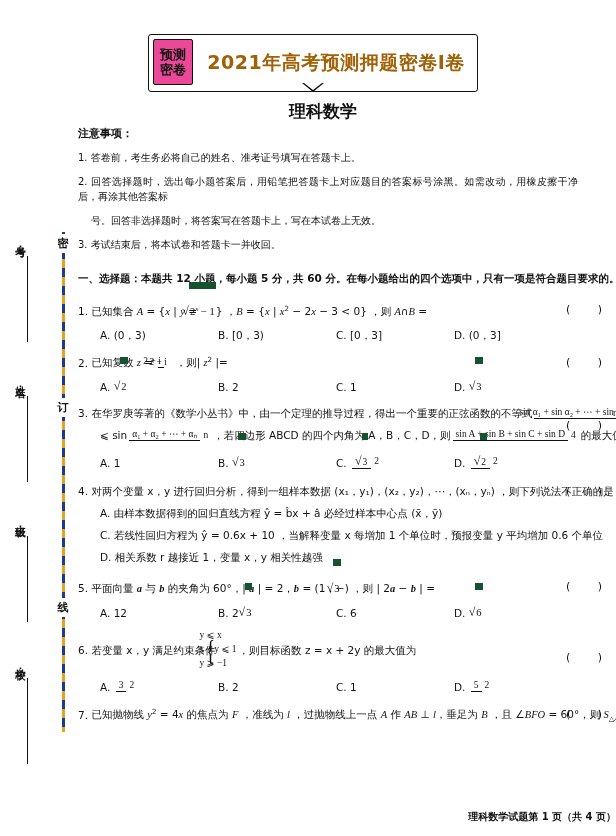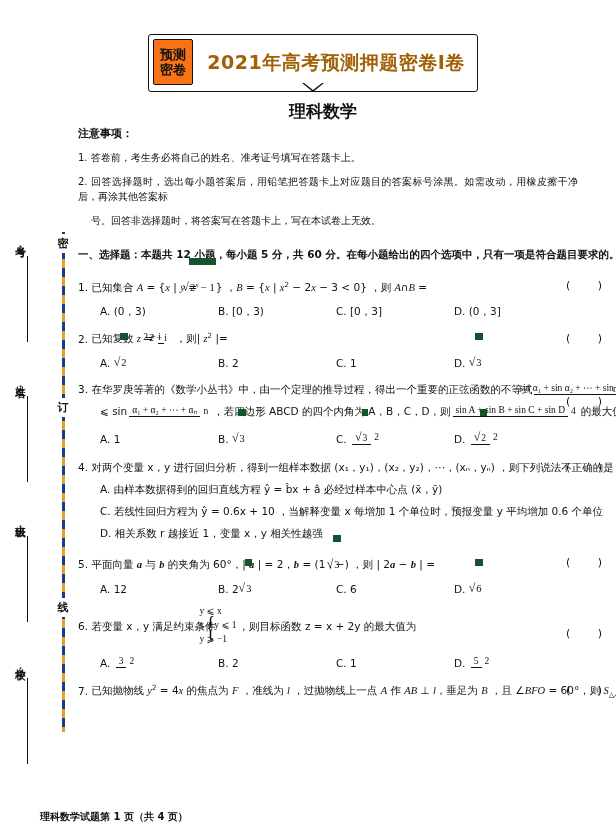"预测" .badge { background: #f97316 -> #ec4899 }
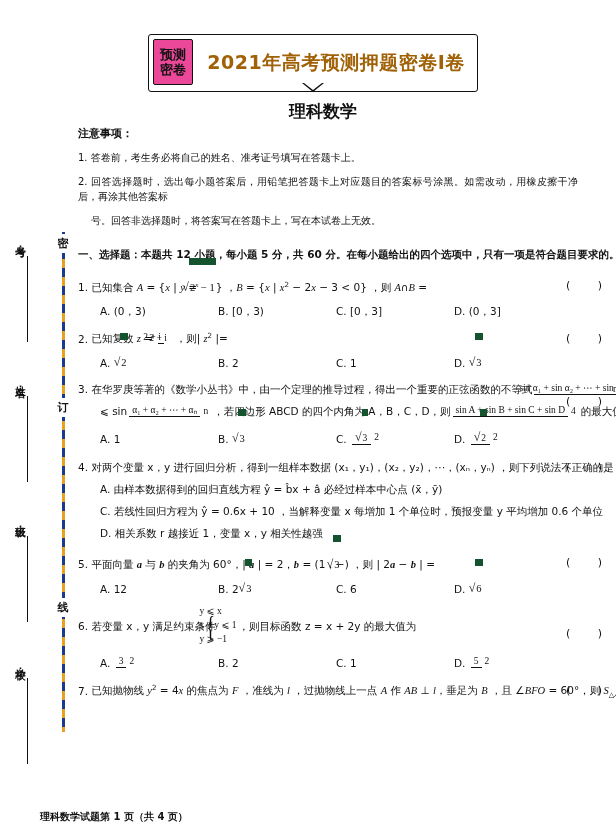"3. 考试结束后，将本试卷和答题卡一并收回。" div.notice-item { html: none -> <div>3. 考试结束后，将本试卷和答题卡一并收回。</div> }
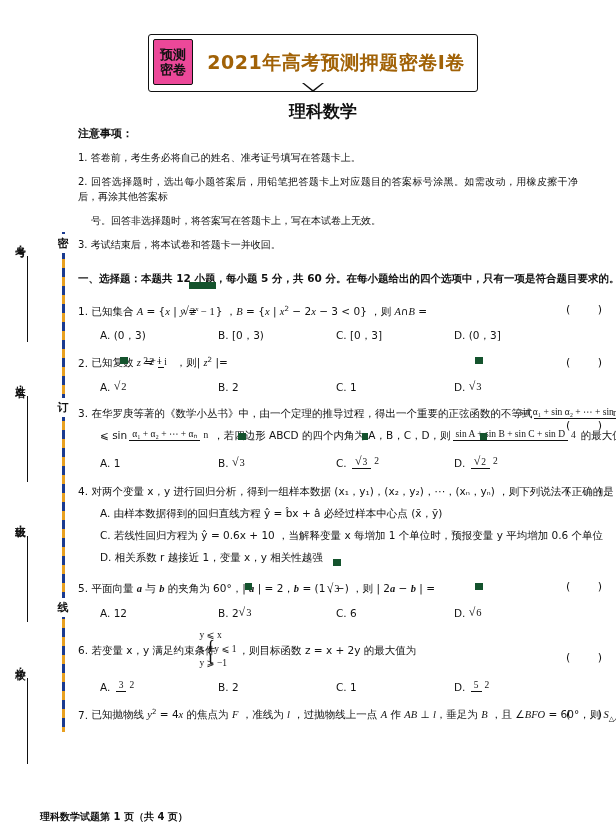"理科数学试题第 1 页（共 4 页）" .footer { text-align: left -> right }
